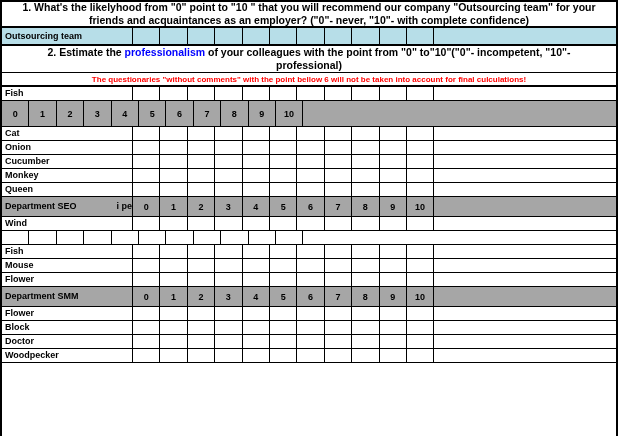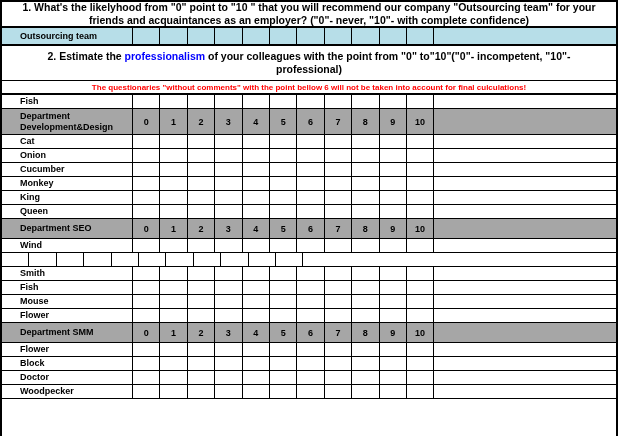"Outsourcing team" .name-cell { padding-left: 18px -> 3px }
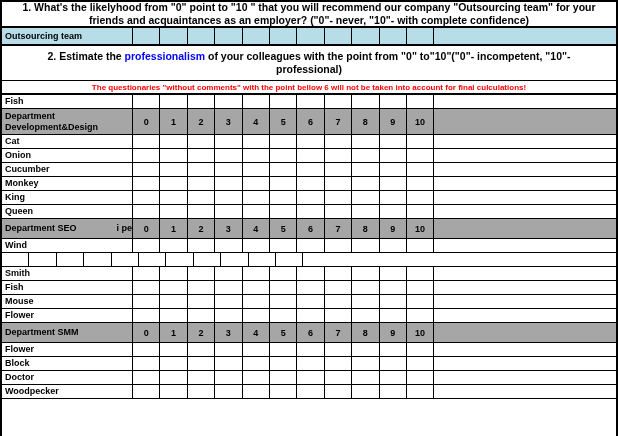"2. Estimate the professionalism of" .q2 { height: 35px -> 27px }
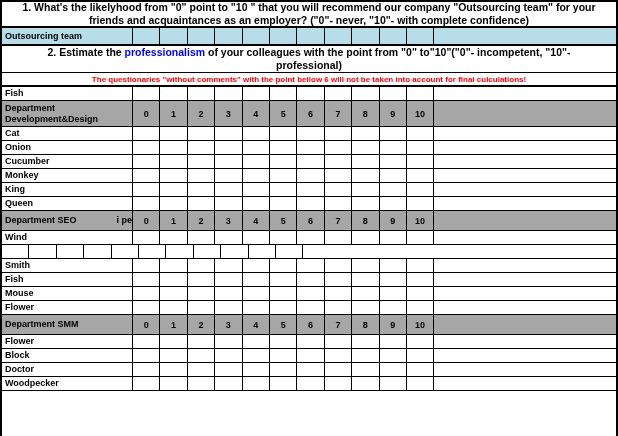"Department" div.cell { html: <div> <span>Department</span> <span>Development&amp;Design</span> </div> -> none }
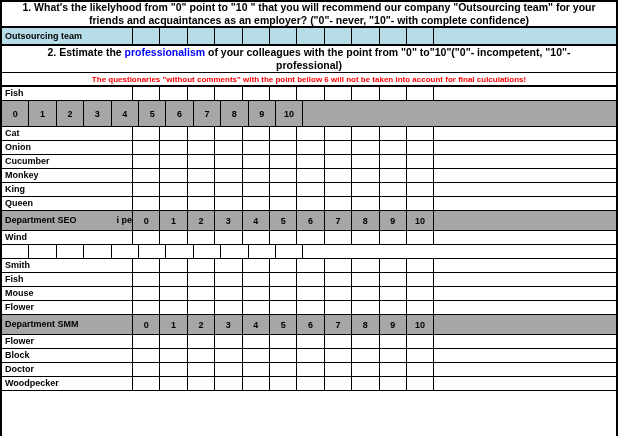"King" div.row { html: <div> <div> <span>King</span> </div> <div></div> <div></div> <div></div> <div></div> <div></div> <div></div> <div></div> <div></div> <div></div> <div></div> <div></div> <div></div> </div> -> none }
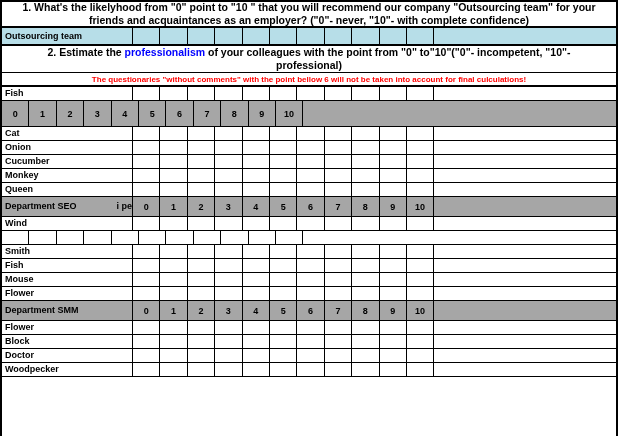"Smith" div.row { html: <div> <div> <span>Smith</span> </div> <div></div> <div></div> <div></div> <div></div> <div></div> <div></div> <div></div> <div></div> <div></div> <div></div> <div></div> <div></div> </div> -> none }
